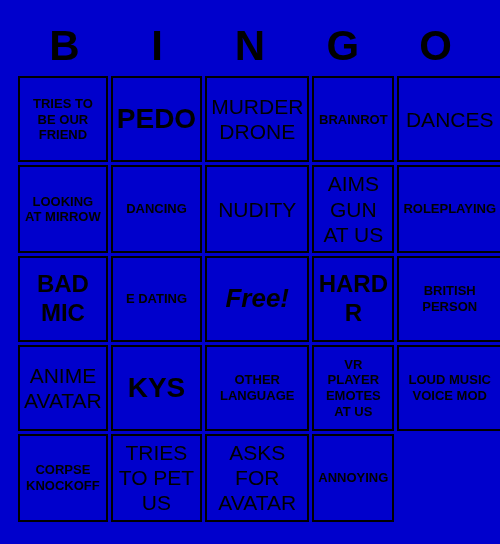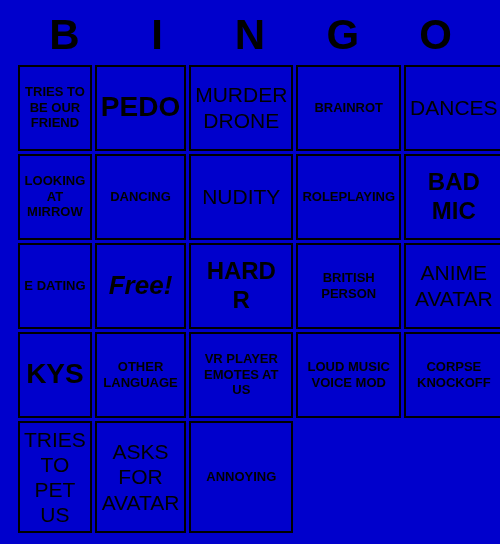"AIMS GUN AT US" div.bingo-cell { html: none -> <div> <span>AIMS GUN AT US</span> </div> }
